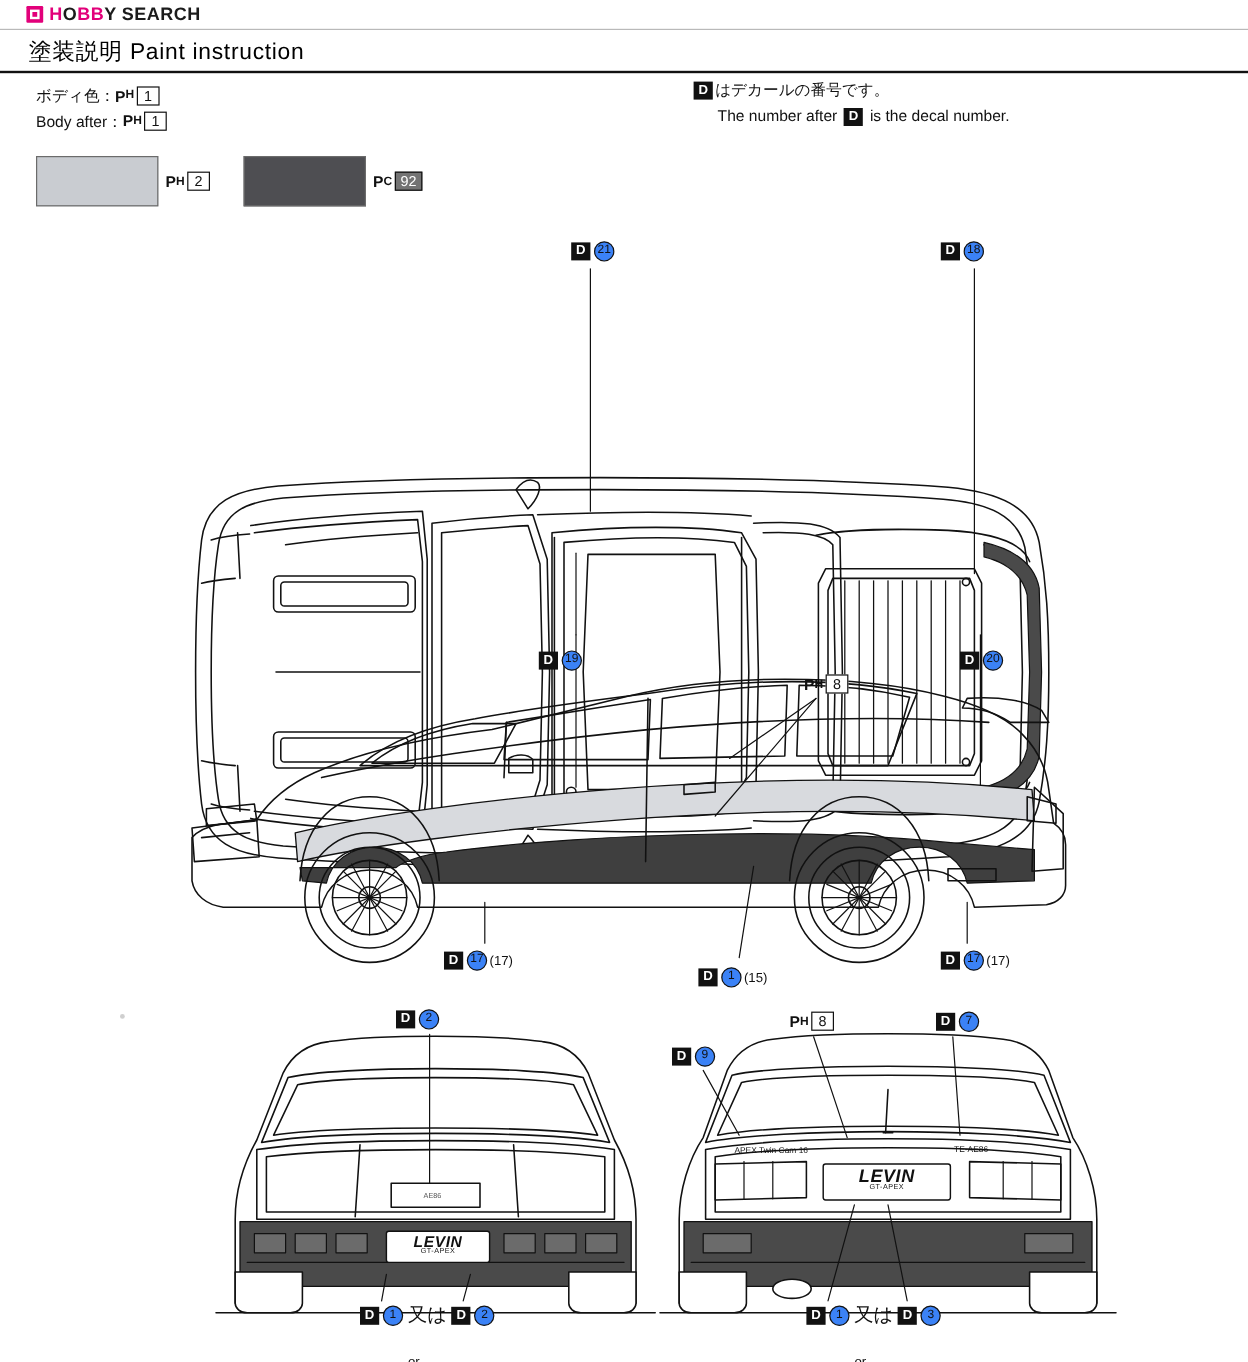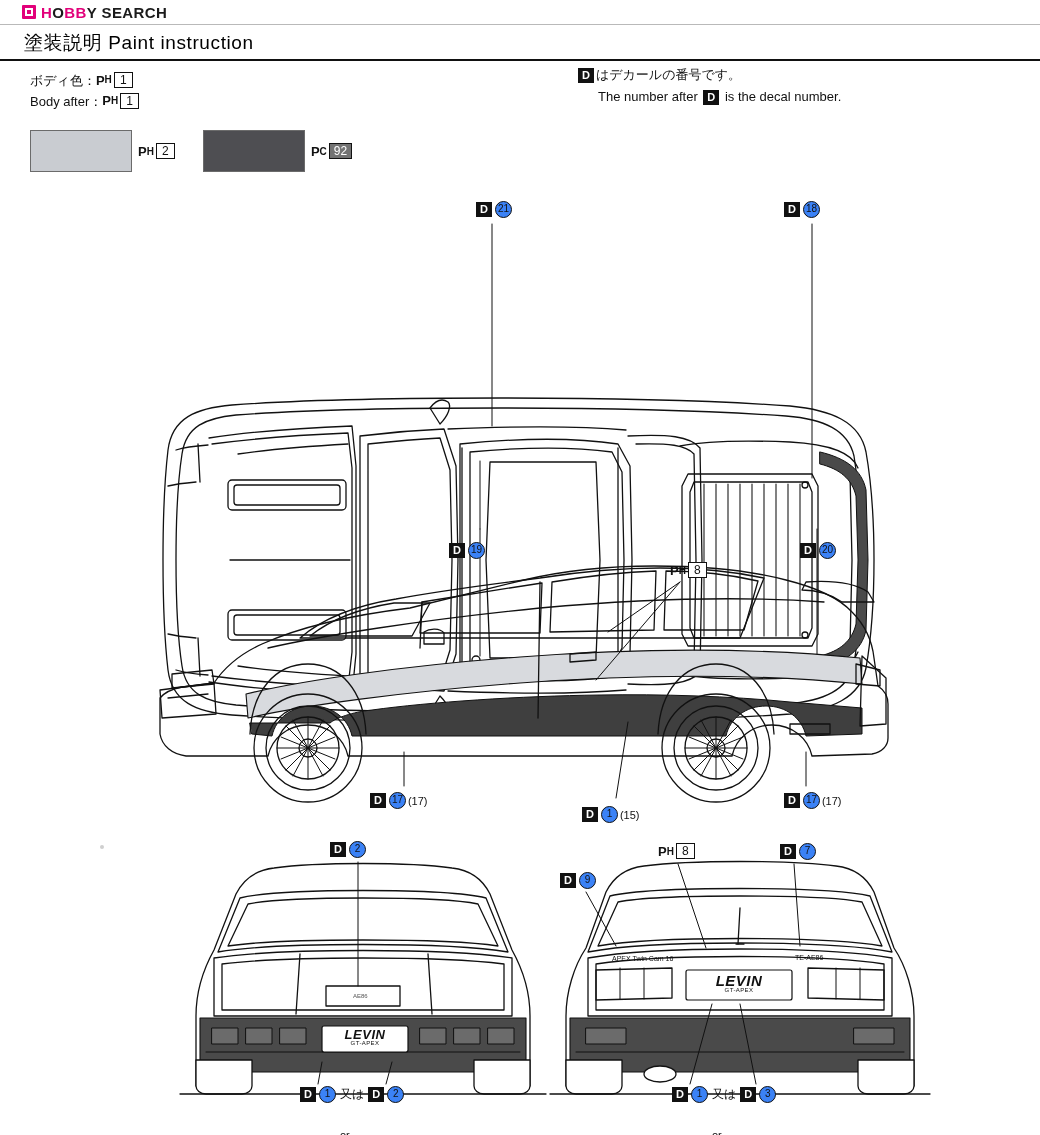"又は" .kanji-or { font-size: 12px -> 16px }
